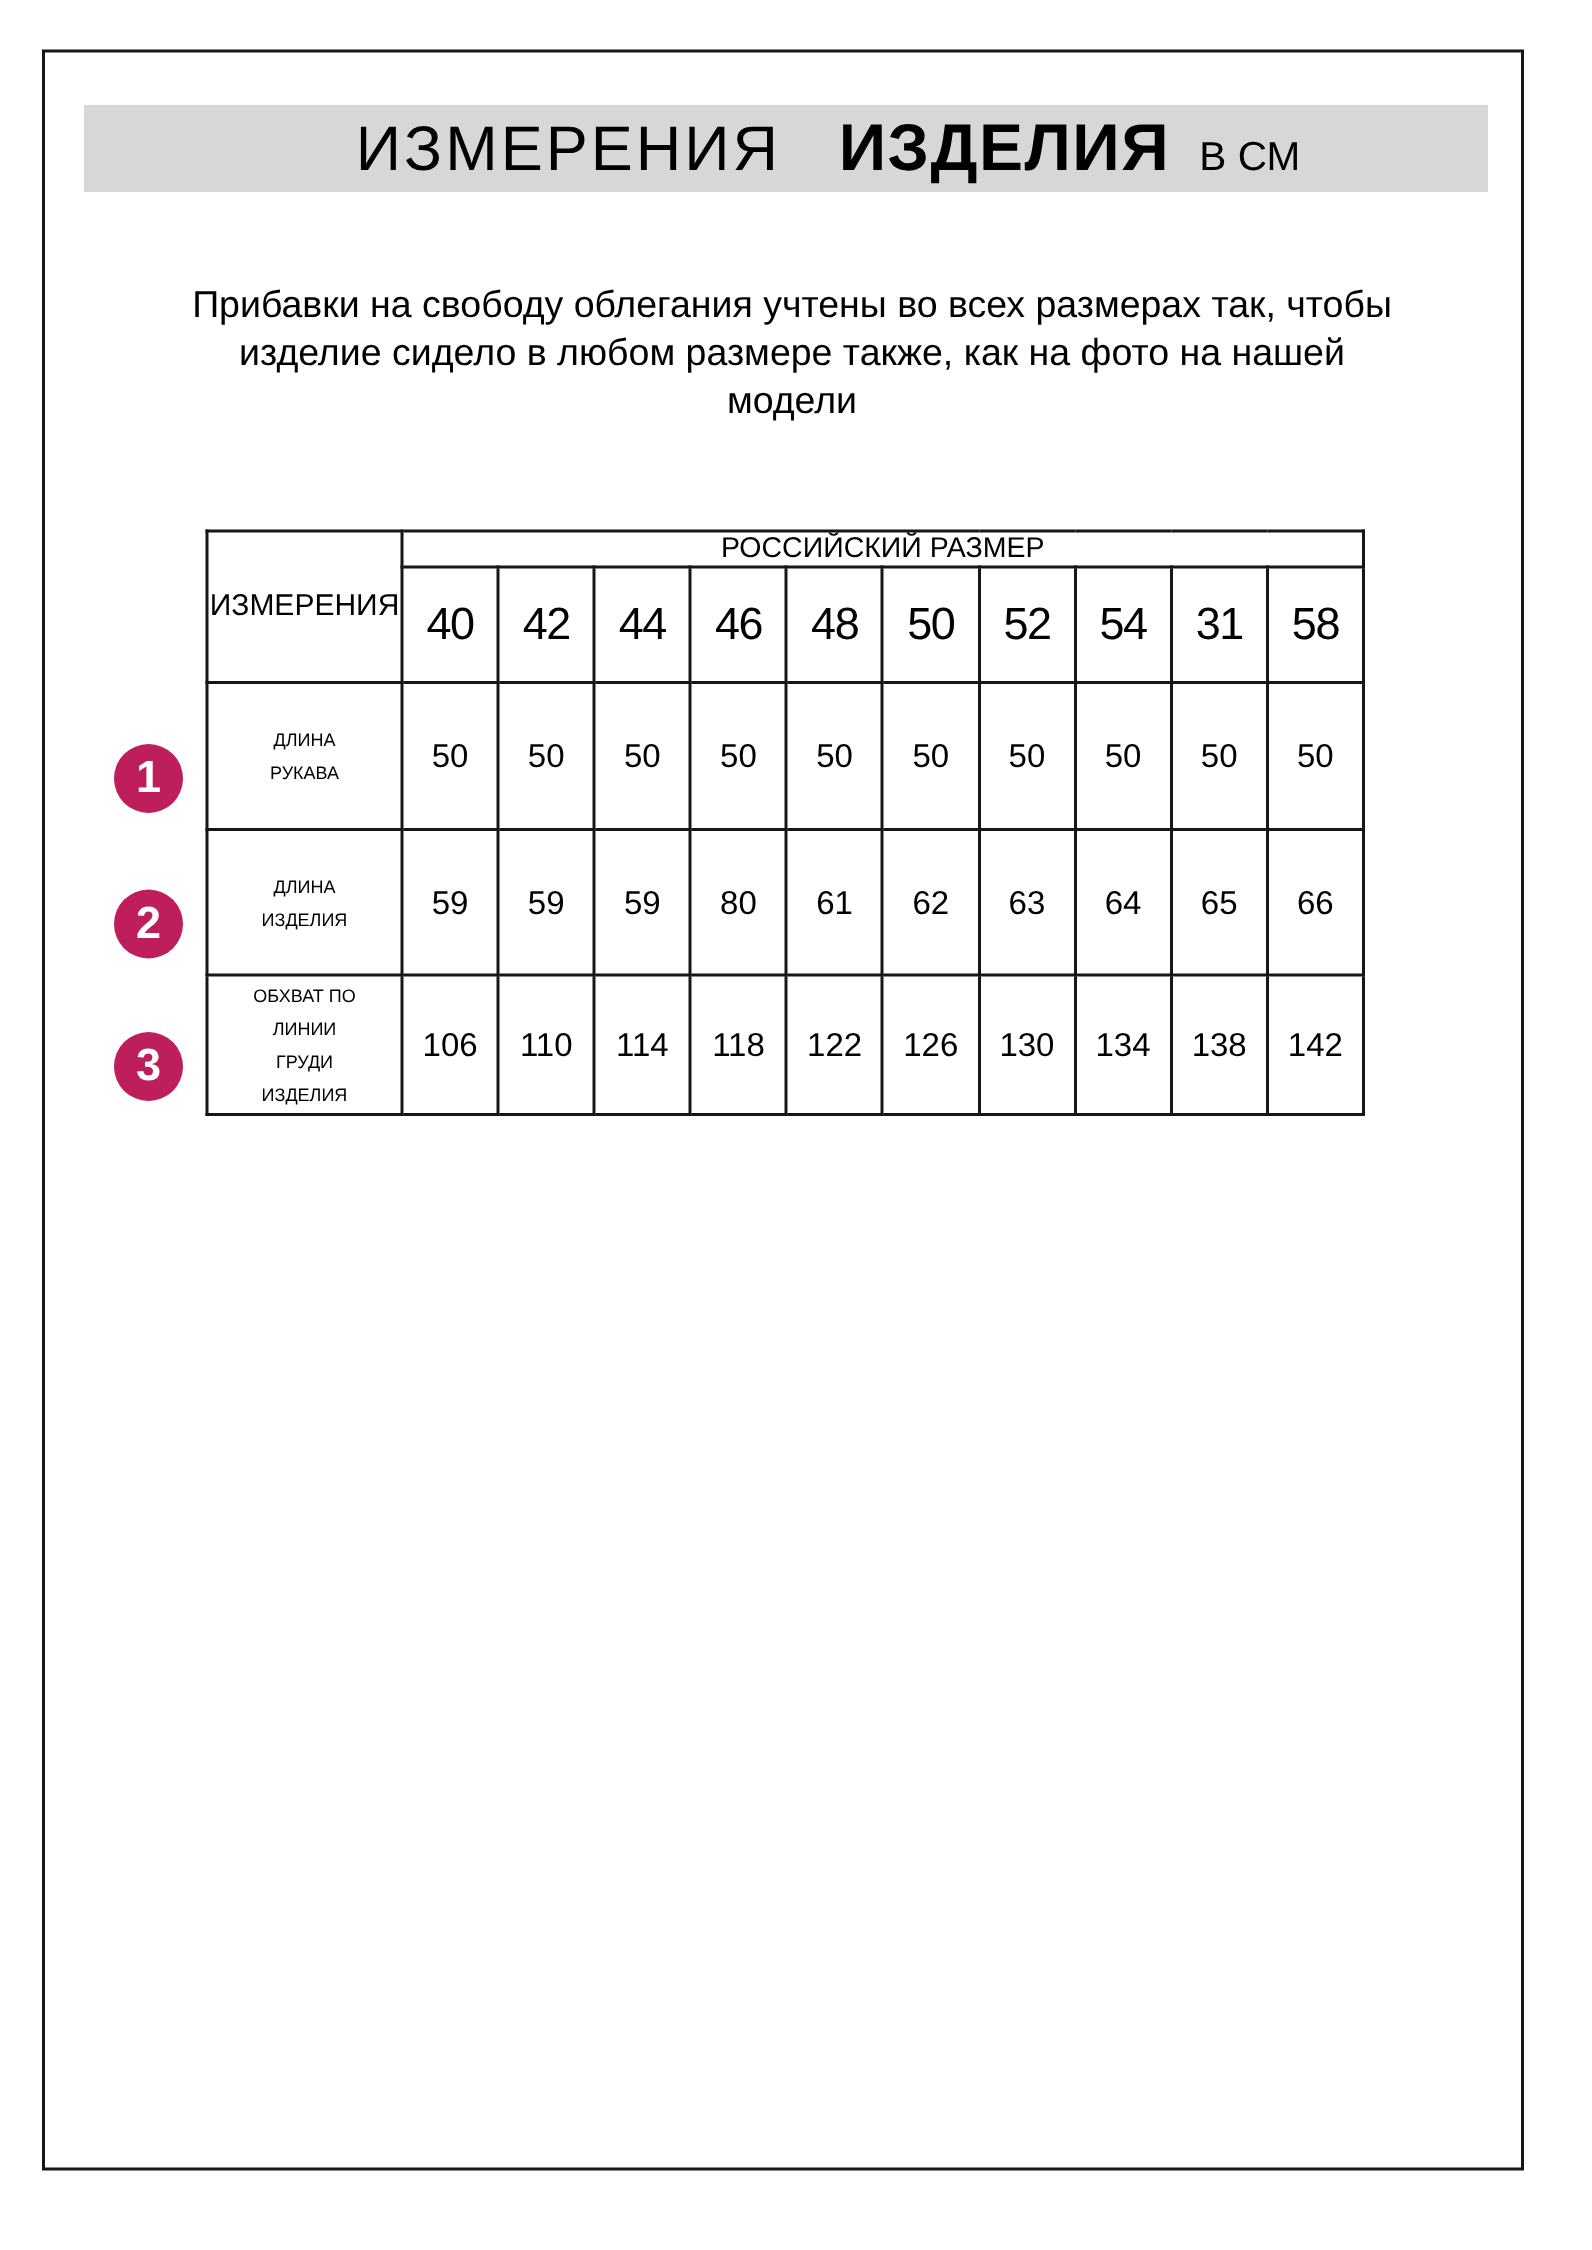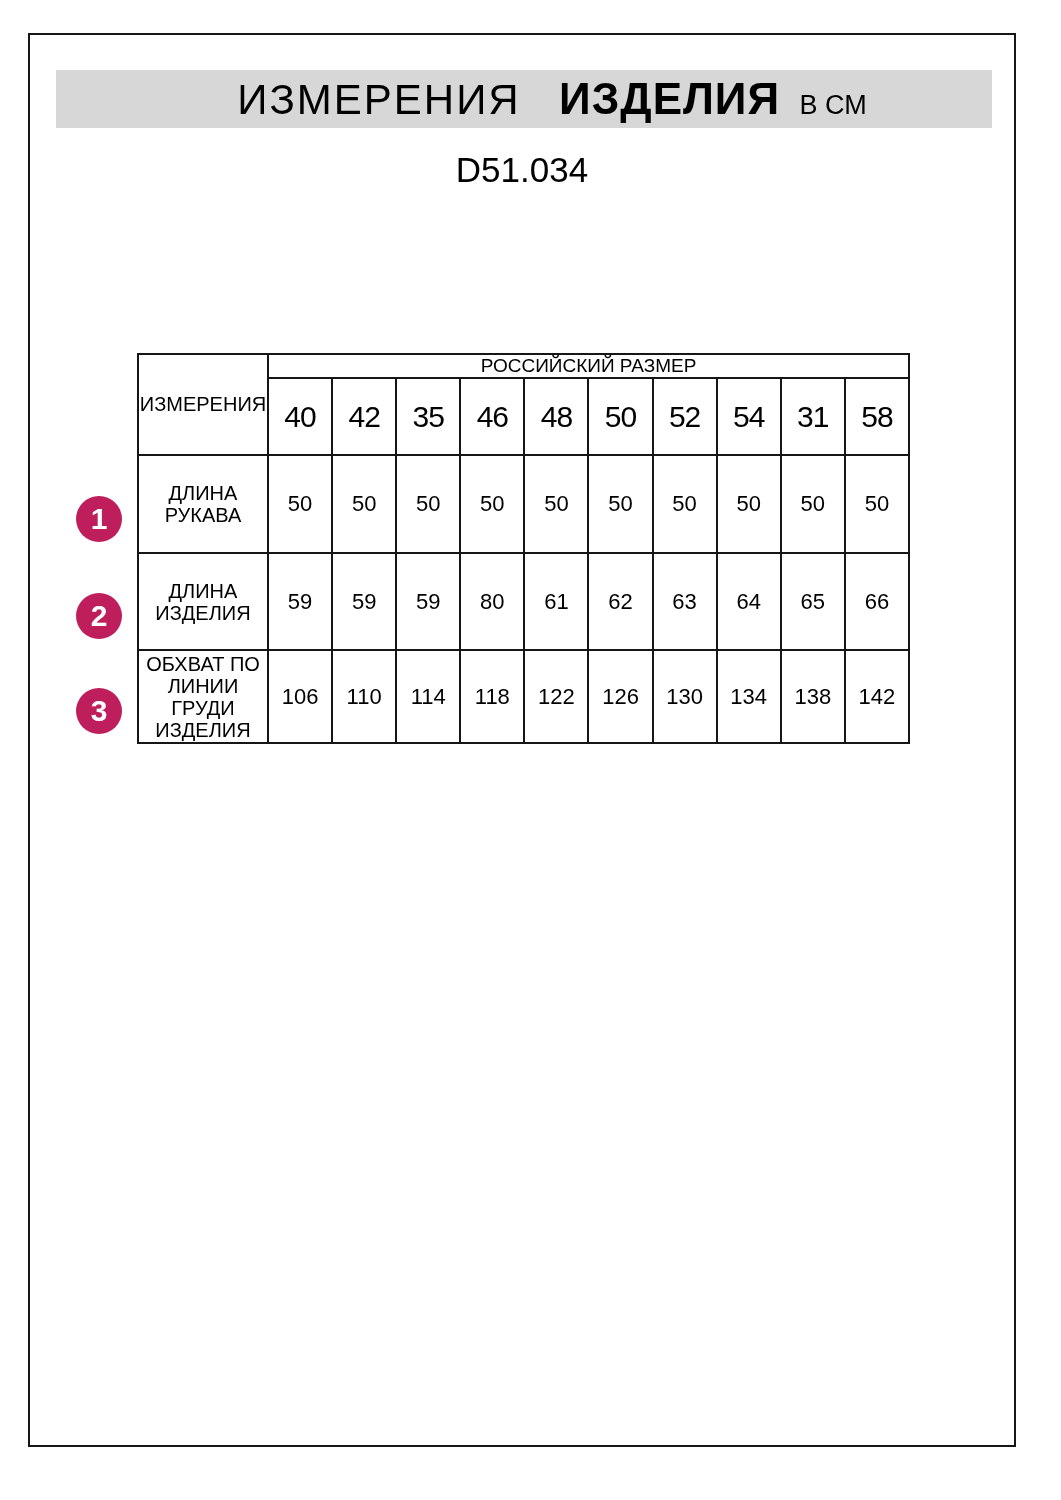"D51.034" div.model-code { html: <div>D51.034</div> -> none }
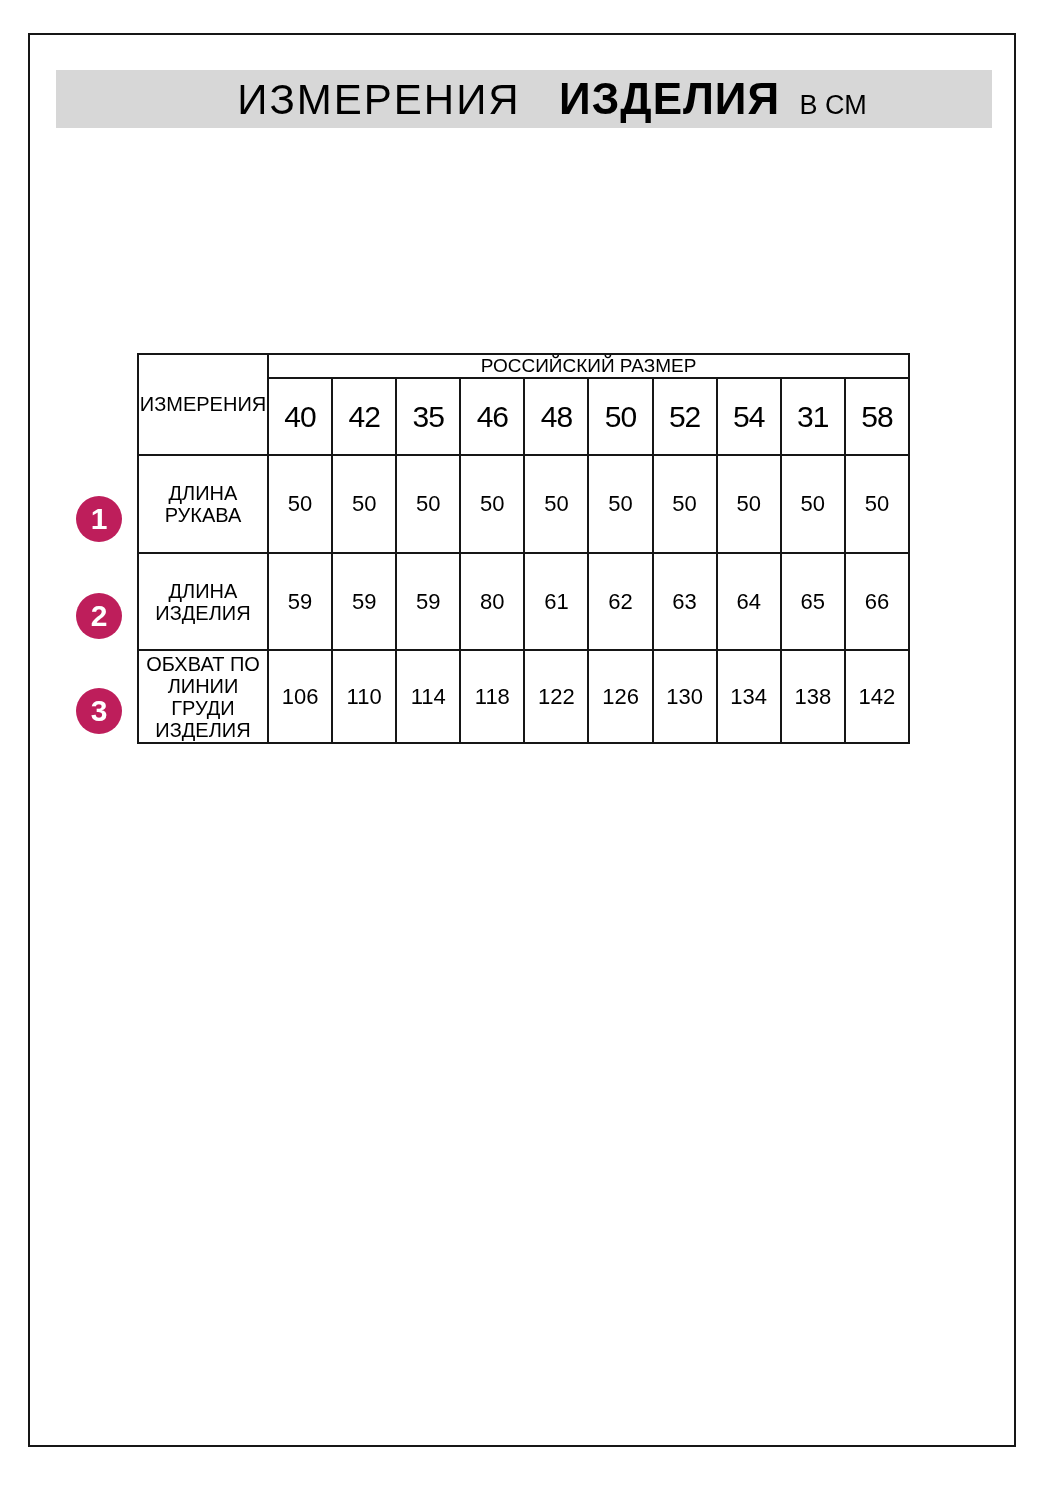"Прибавки на свободу облегания учтены" div.description { html: none -> <div>Прибавки на свободу облегания учтены во всех размерах так, чтобы изделие сидело в любом размере также, как на фото на нашей модели</div> }
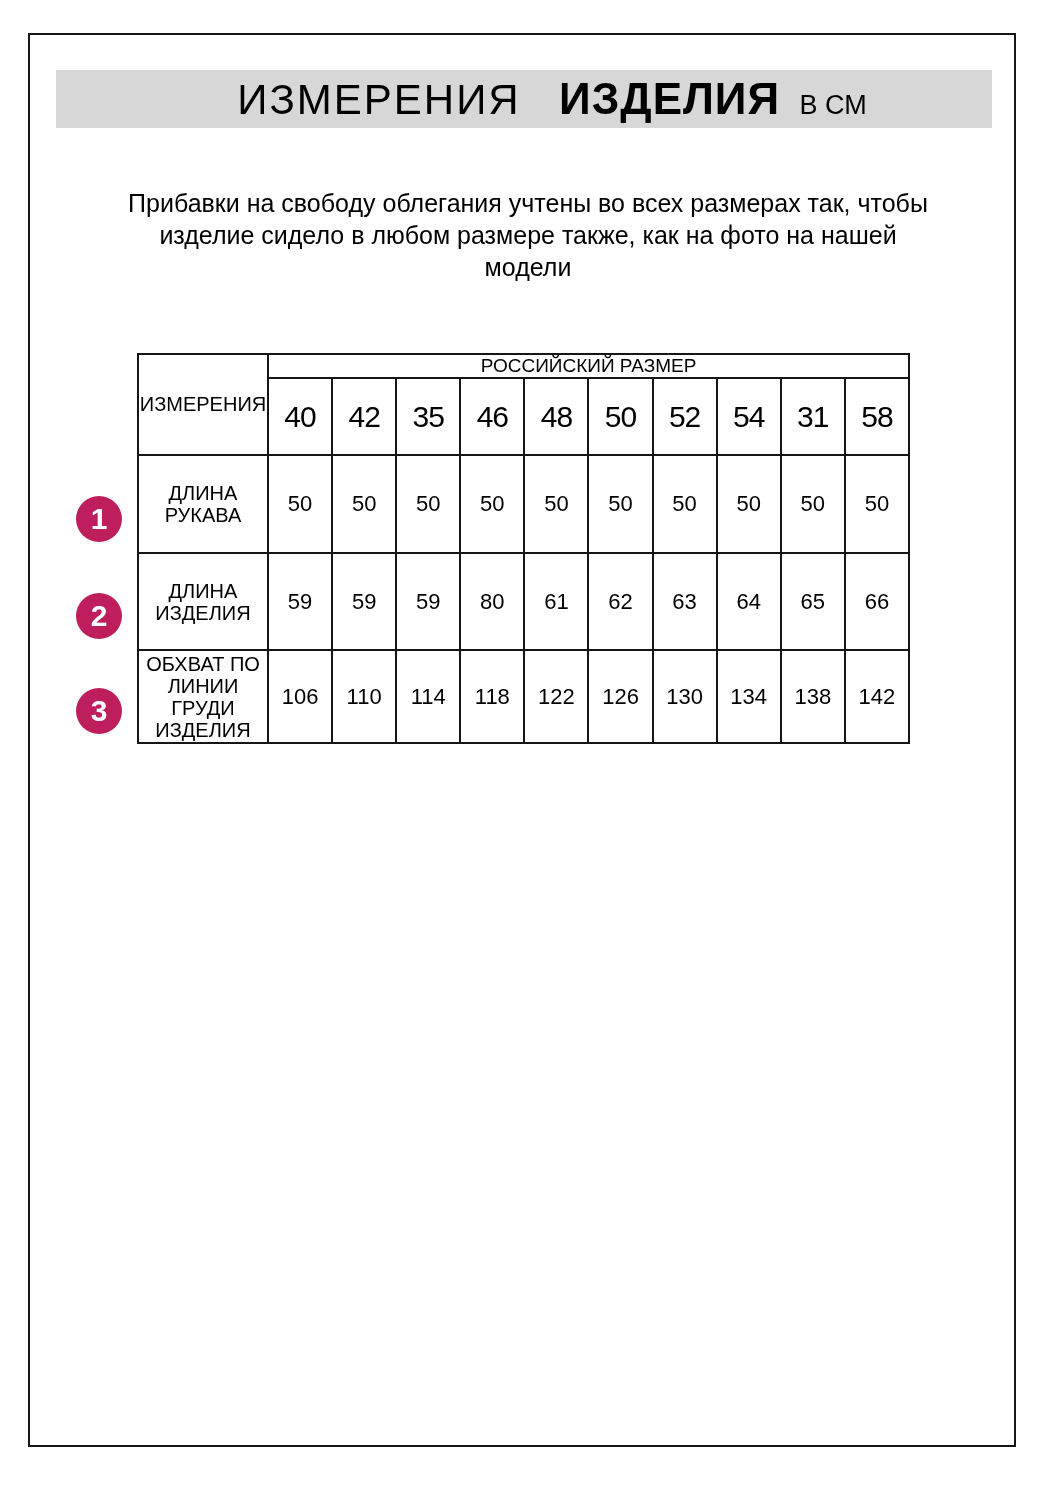"35" td { text: 35 -> 44 }
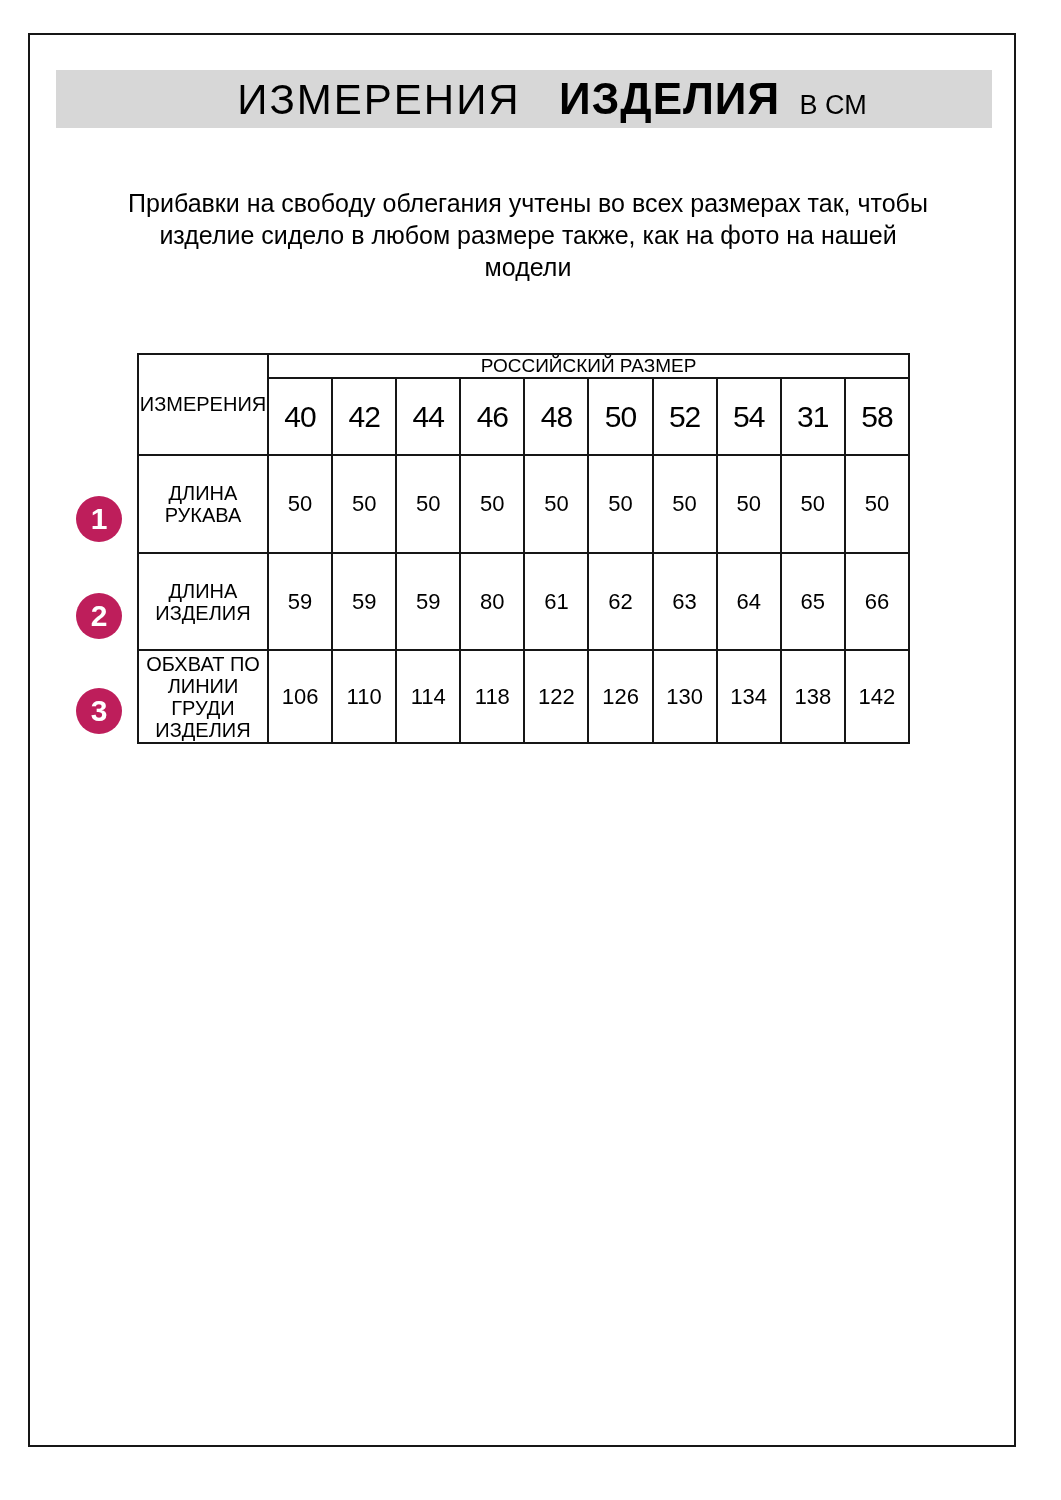"ДЛИНА" .tr-data td.row-label { font-size: 20px -> 12px }
